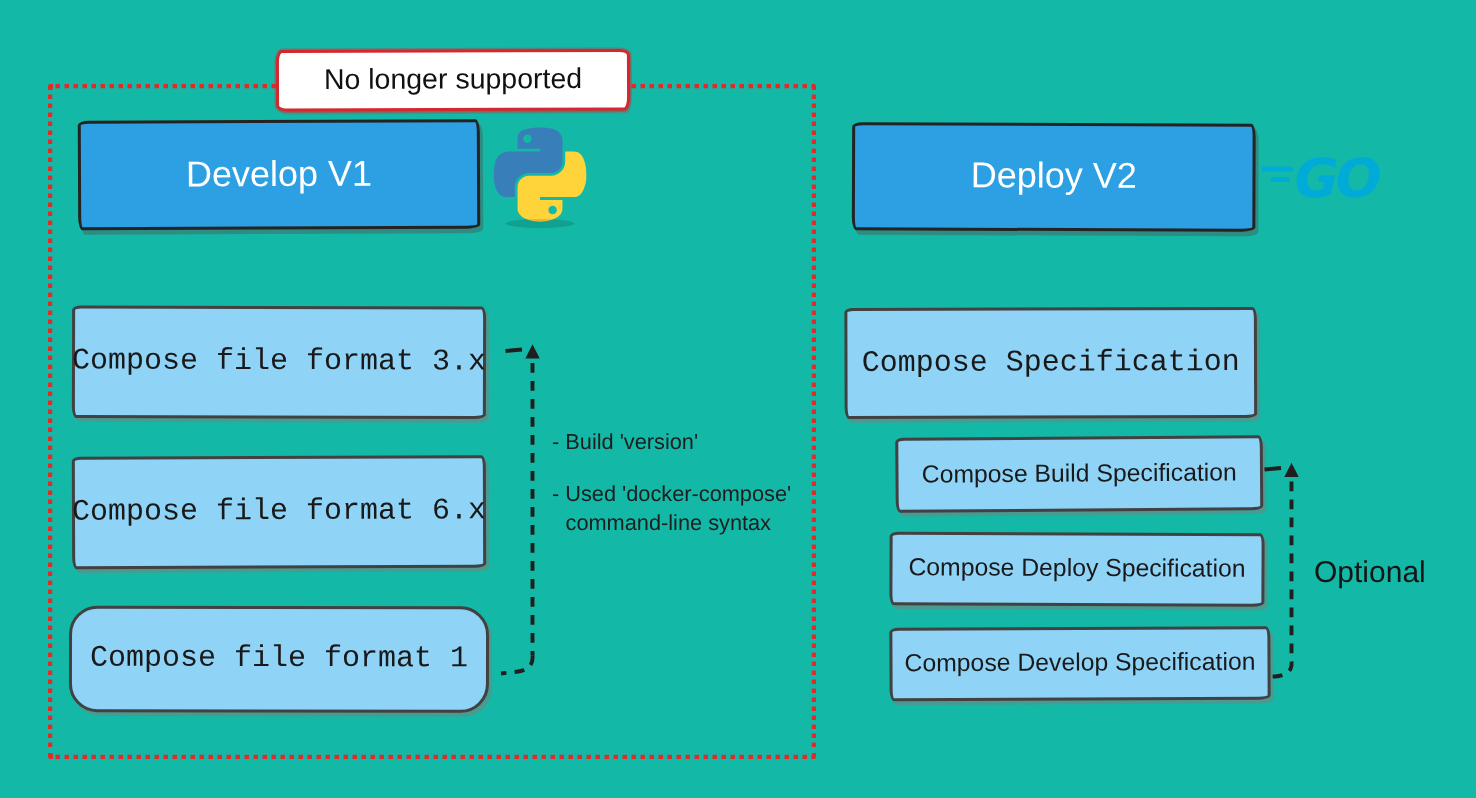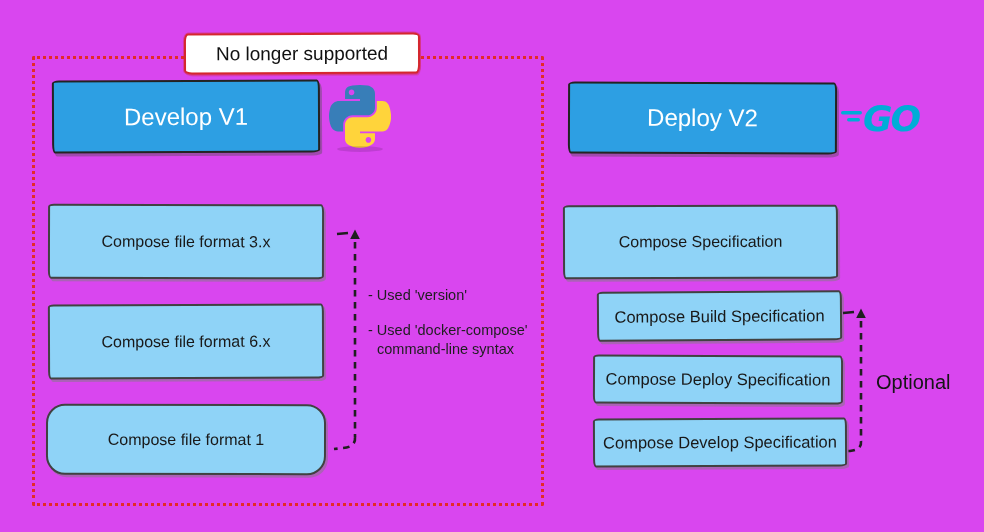"No longer supported" .canvas { background: #d946ef -> #14b8a6 }
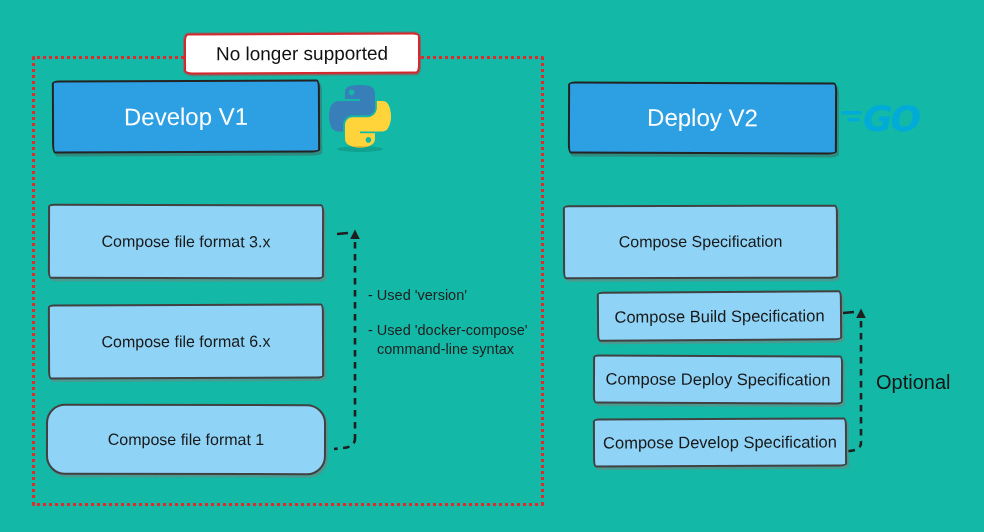"Compose file format 3.x" .box-lg { font-family: none -> Liberation Mono, monospace; font-size: 16px -> 20px }
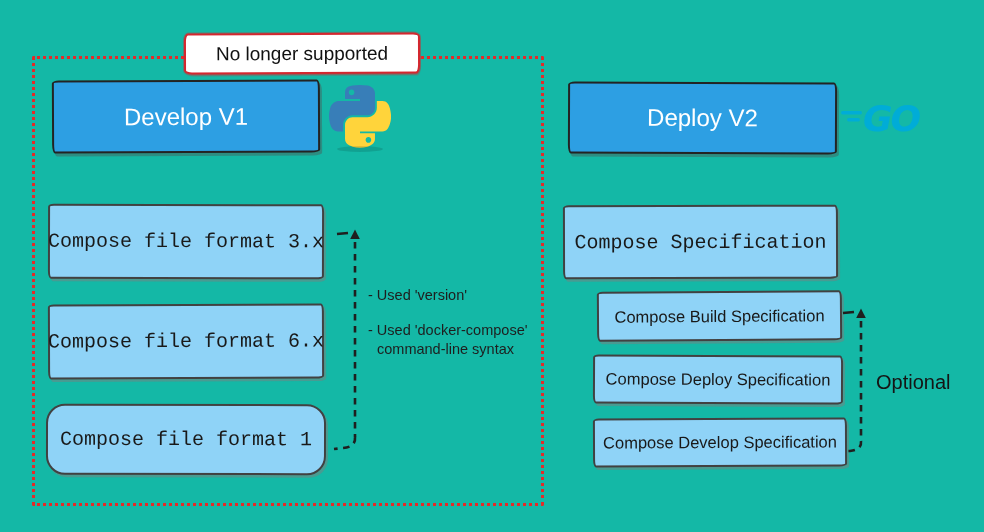"- Used 'version'" div.l1 { text: Used -> Build }
